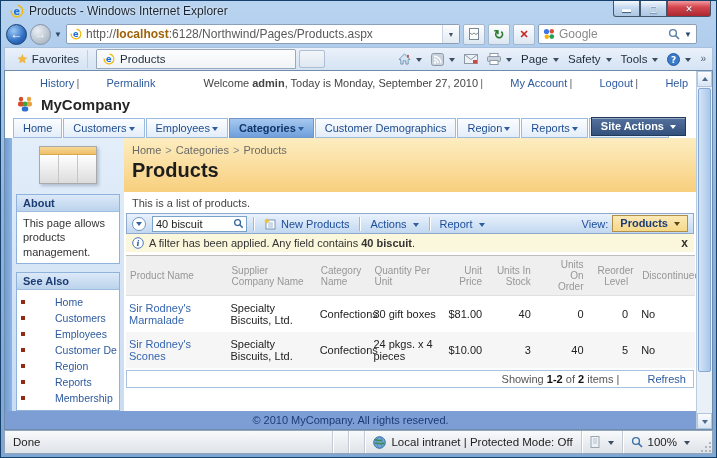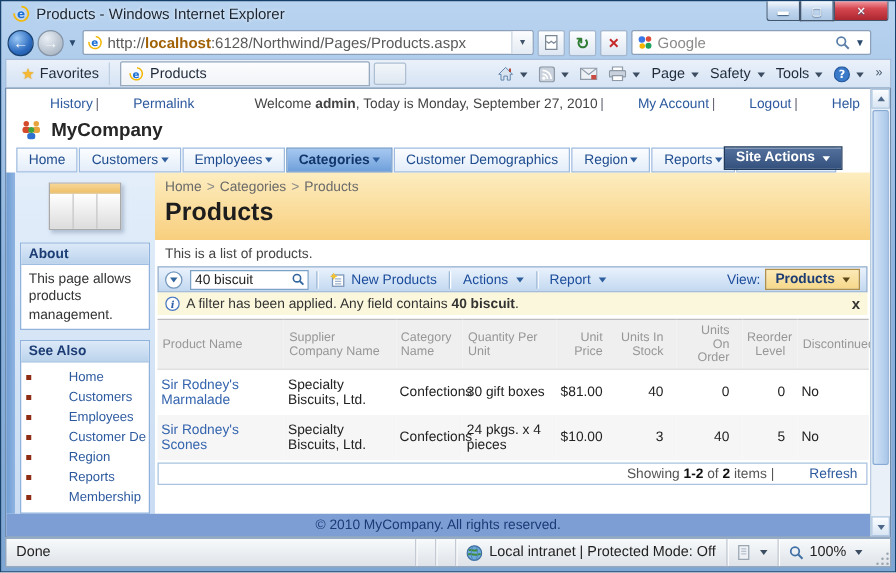"Google" .searchbox { width: 192px -> 159px }
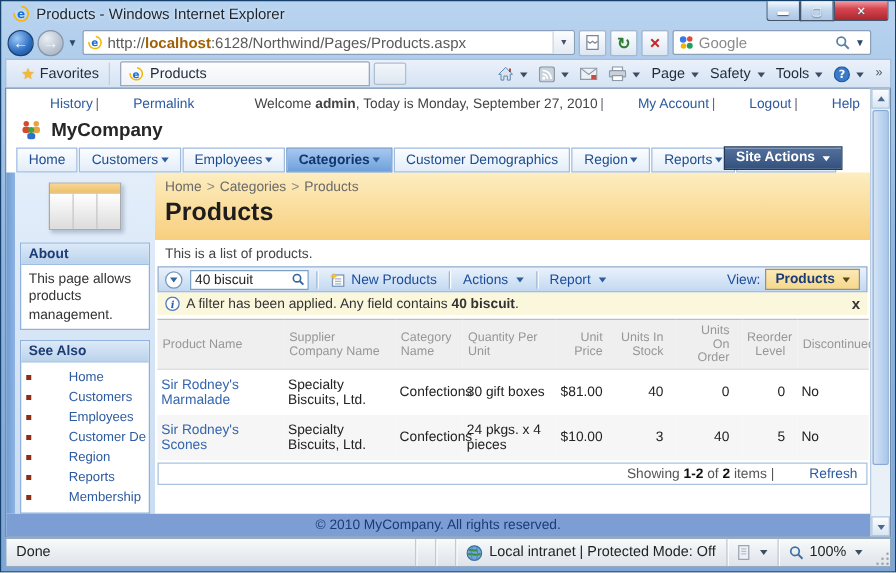"Site Actions" .site-actions { right: 22px -> 10px }
